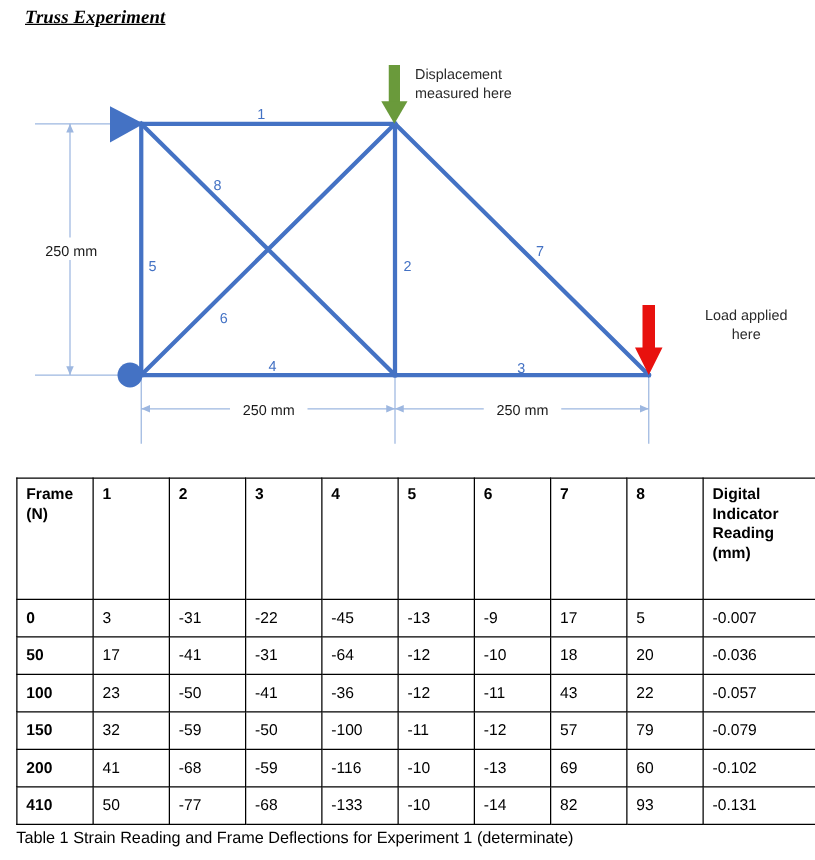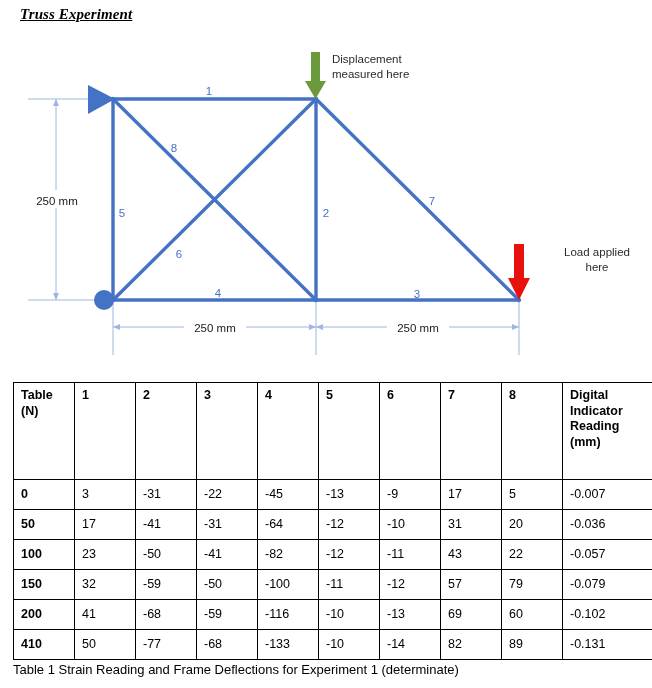"Table" span { text: Table -> Frame }
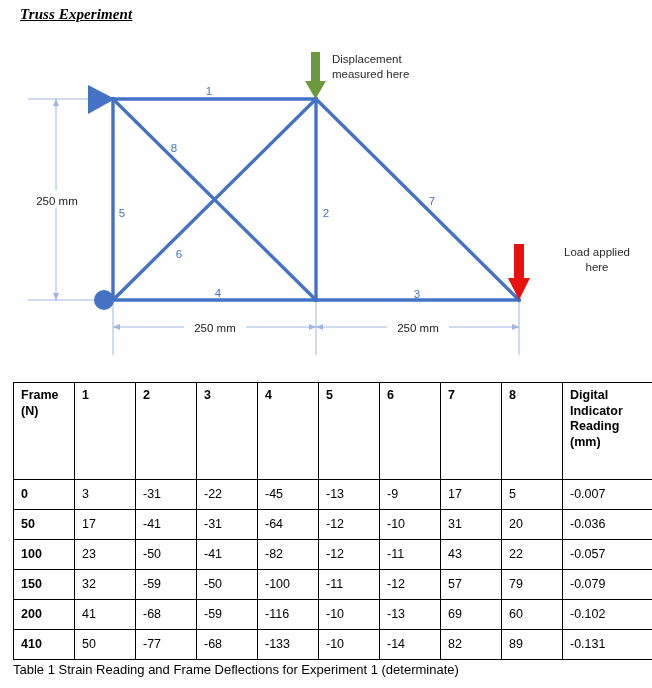"31" td { text: 31 -> 18 }
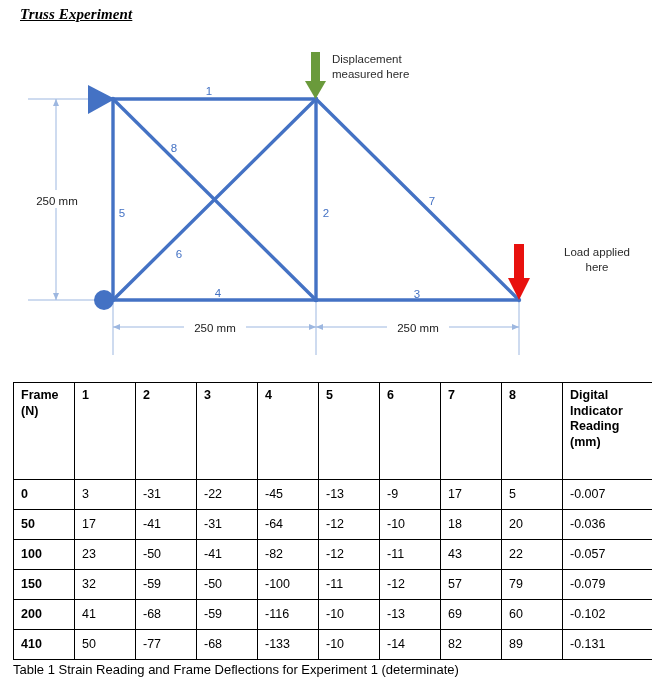"-82" td { text: -82 -> -36 }
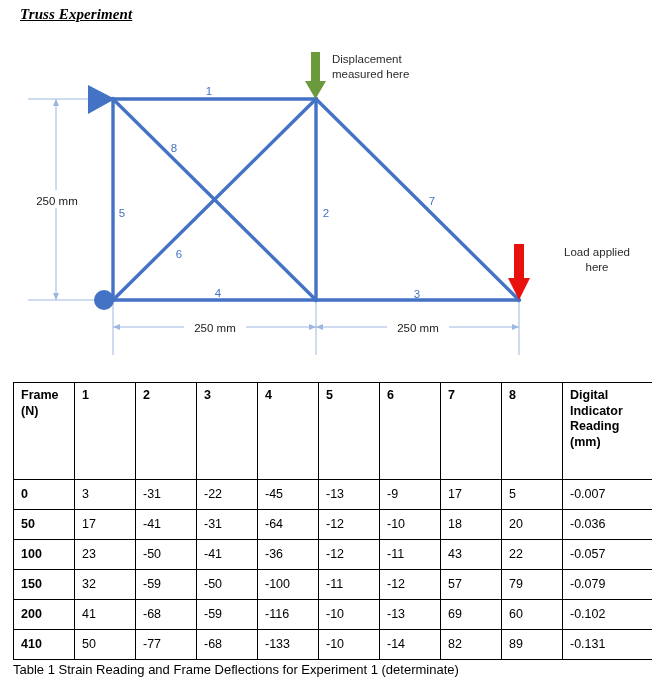"89" td { text: 89 -> 93 }
